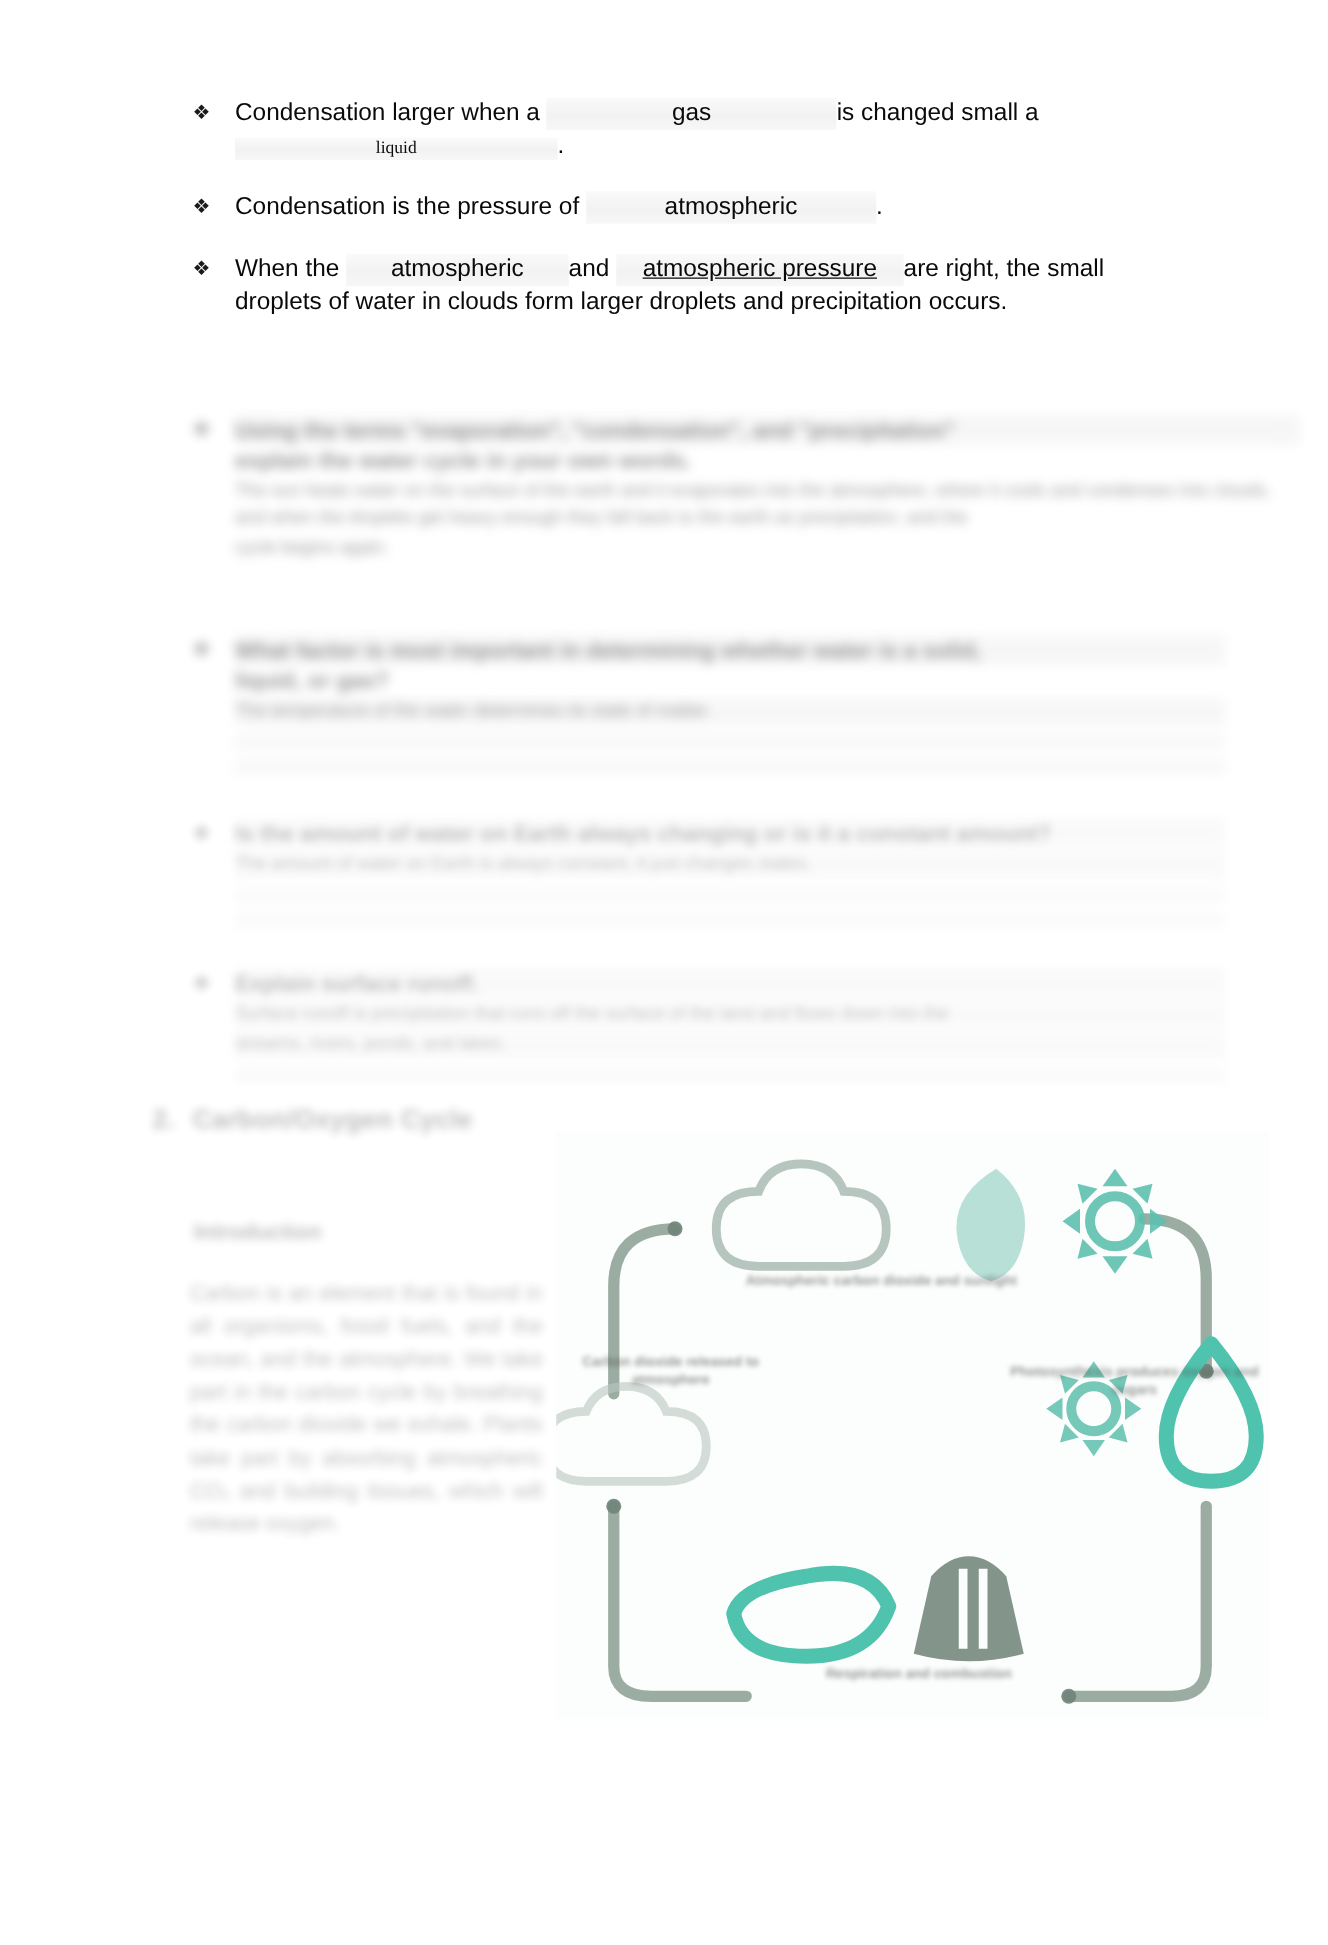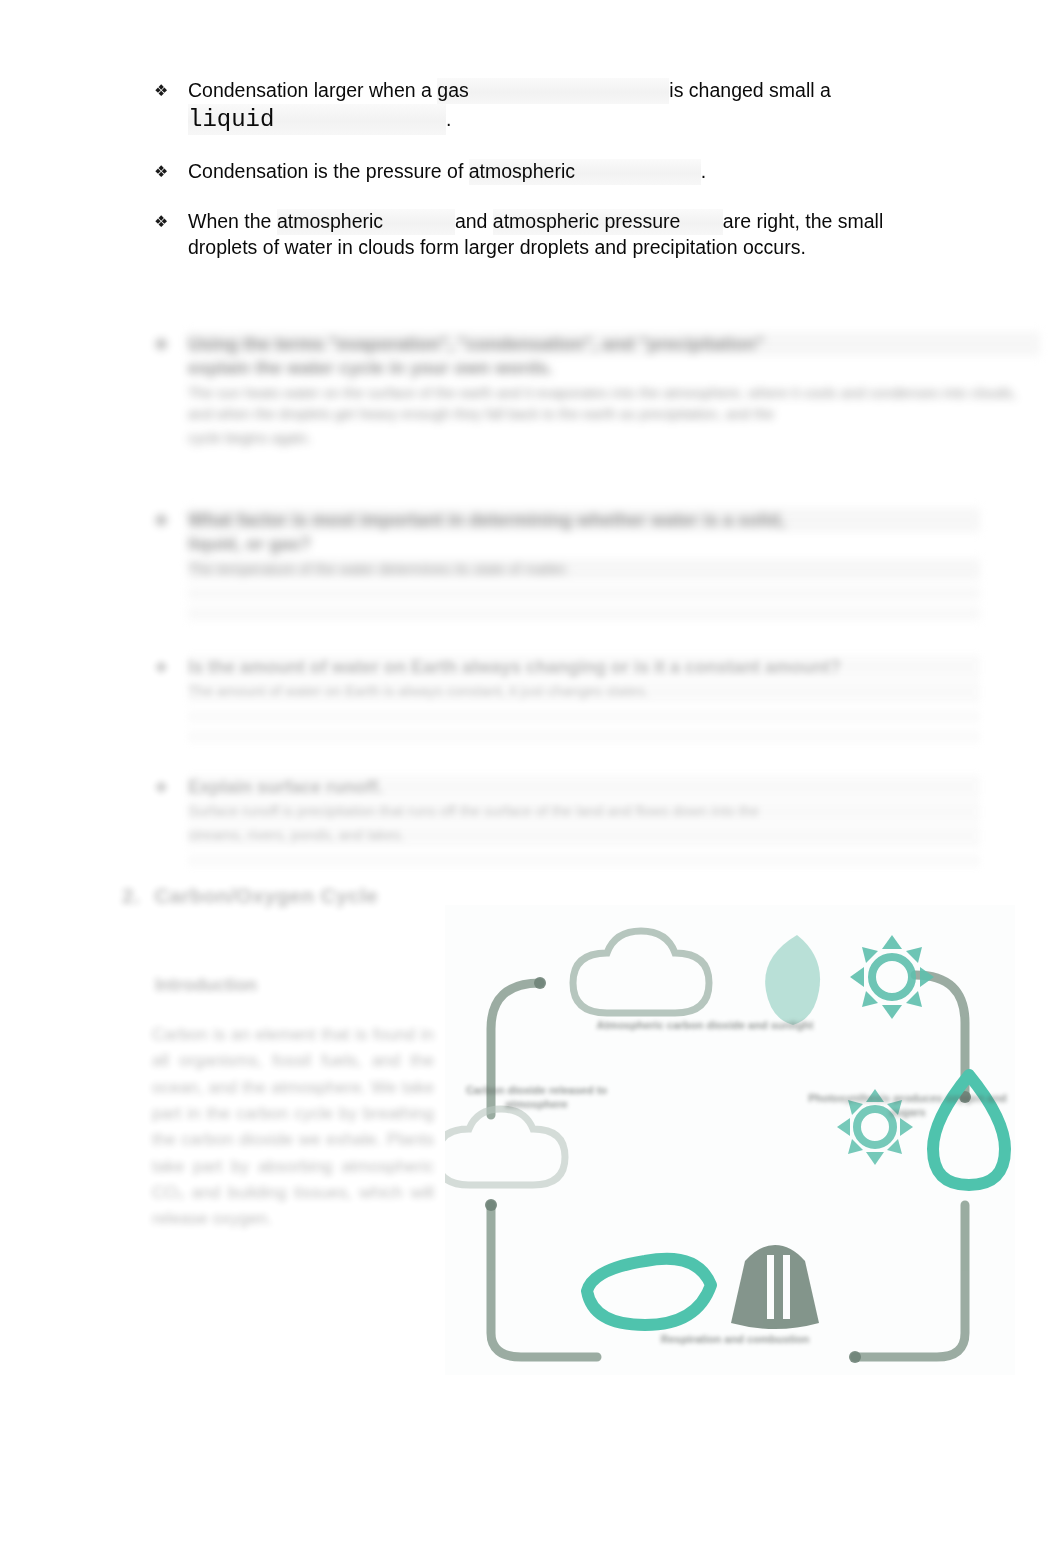"gas" .blank { text-align: none -> center }
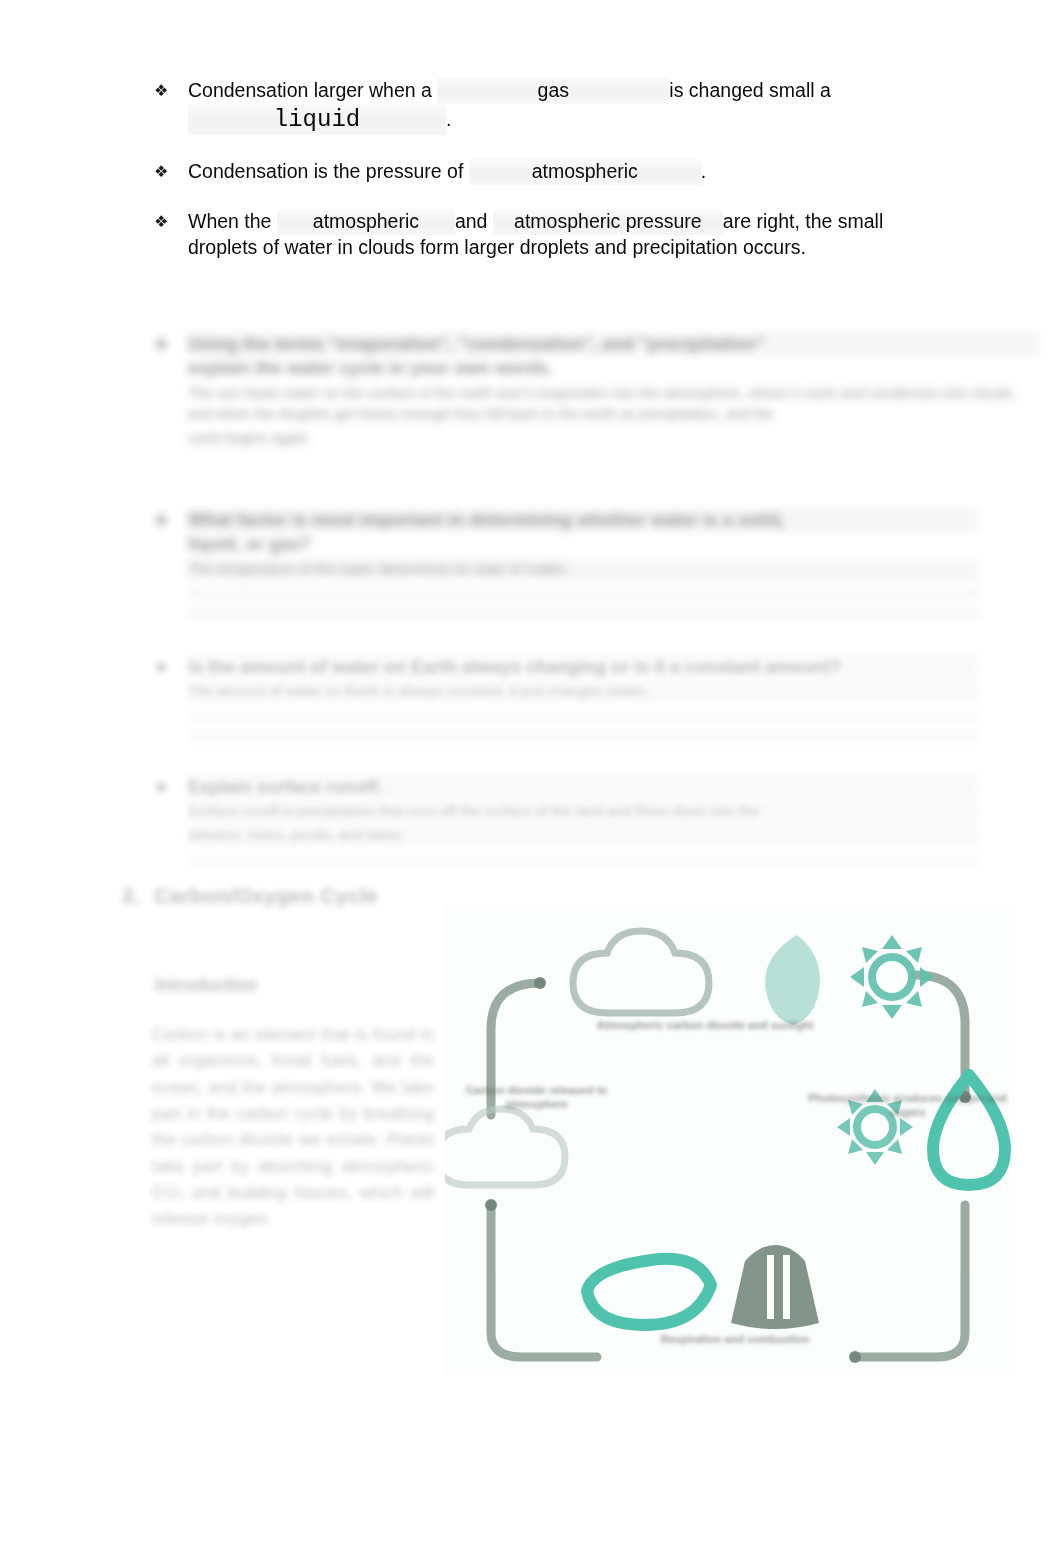"liquid" .blank.w-liquid { font-family: Liberation Mono, monospace -> Liberation Serif, serif; font-size: 24px -> 14px }
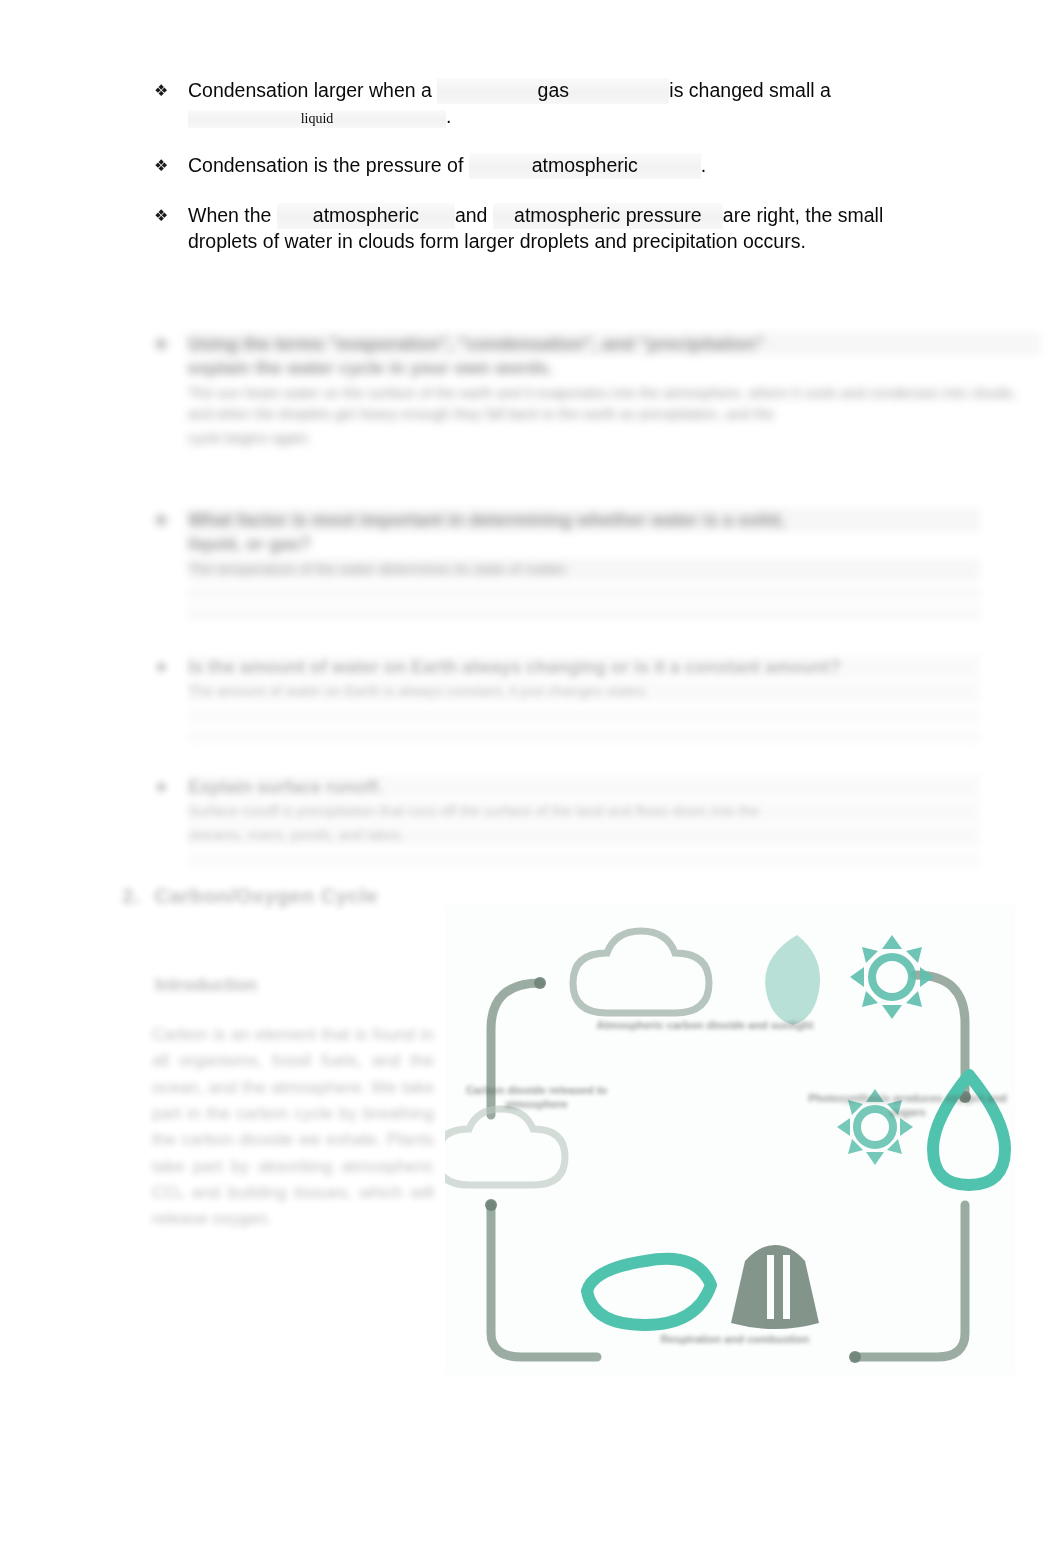"atmospheric pressure" .blank.w-atm { text-decoration: none -> underline }
